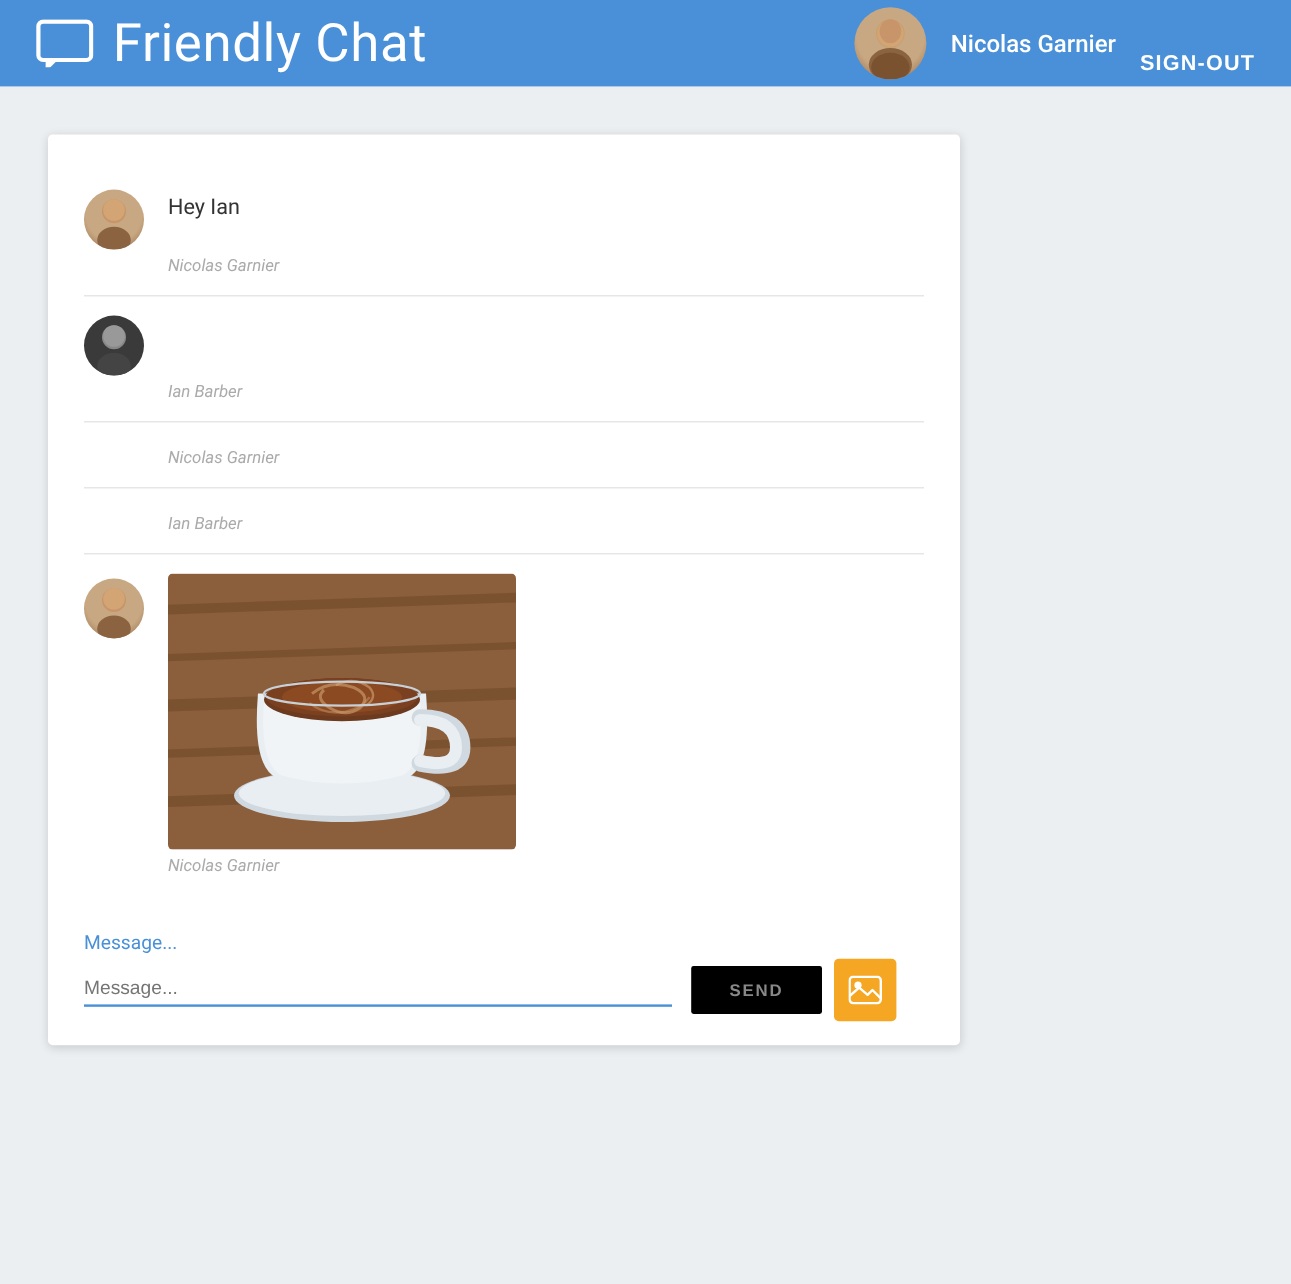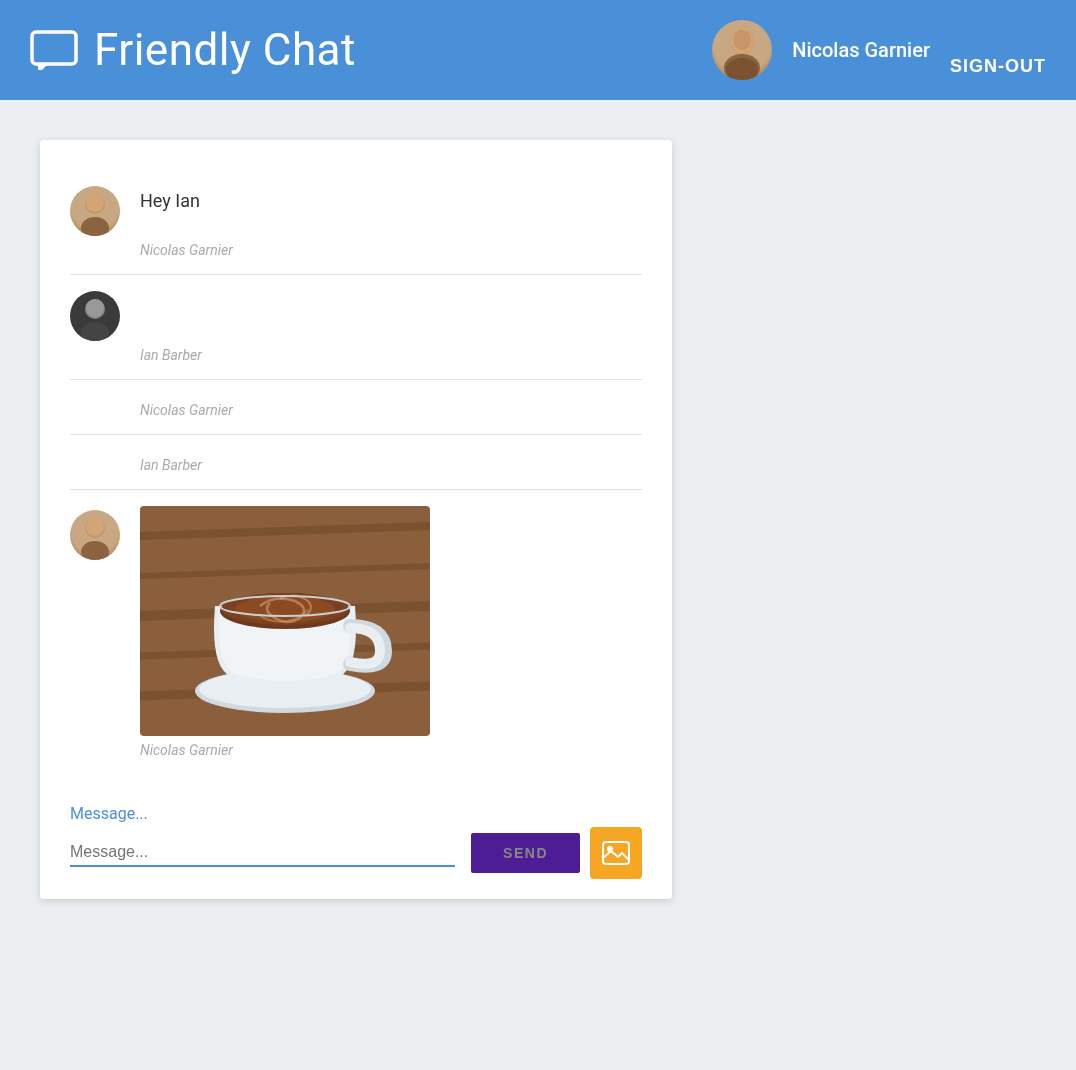"Friendly Chat" .header { height: 100px -> 72px }
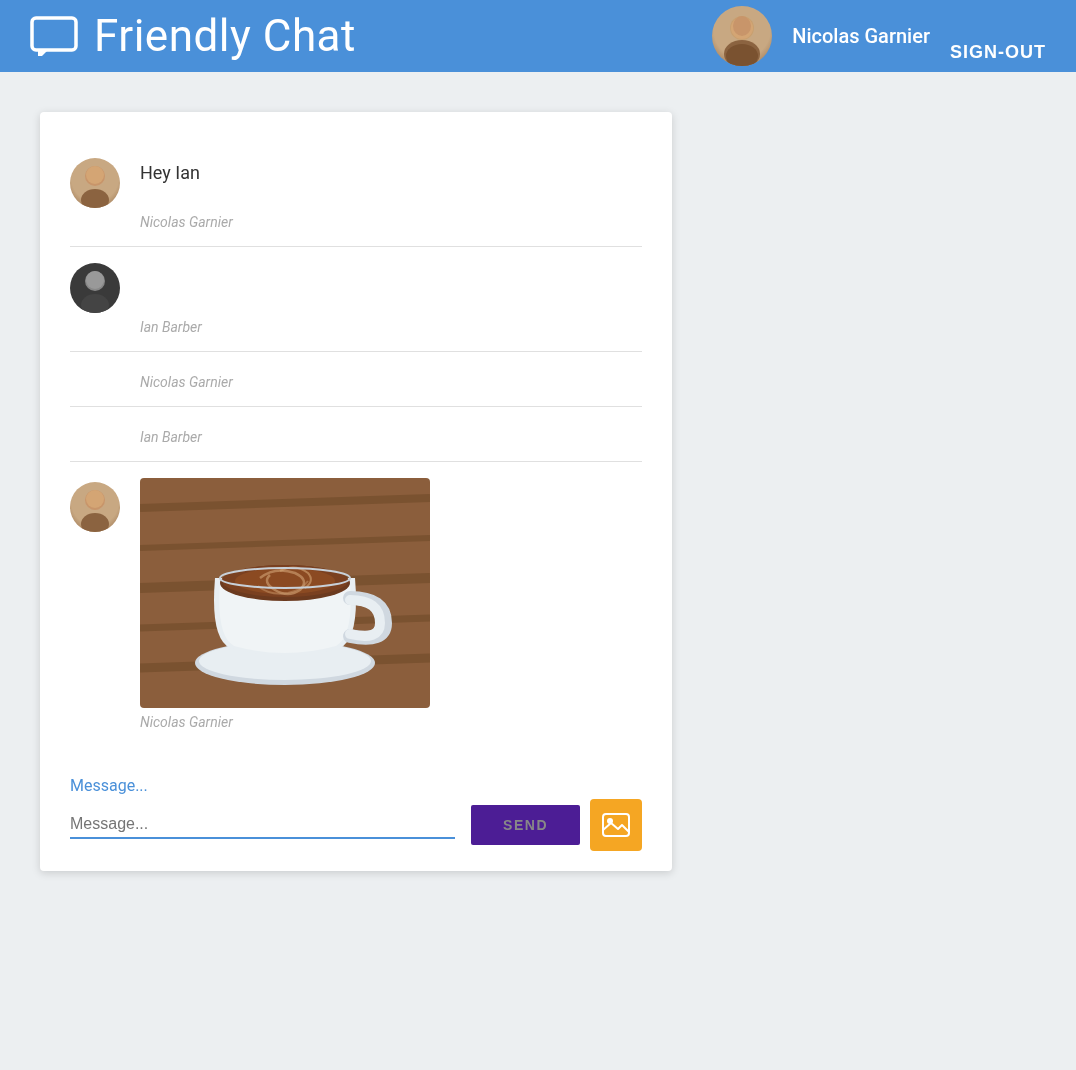"Hey Ian" .chat-card { width: 632px -> 760px }
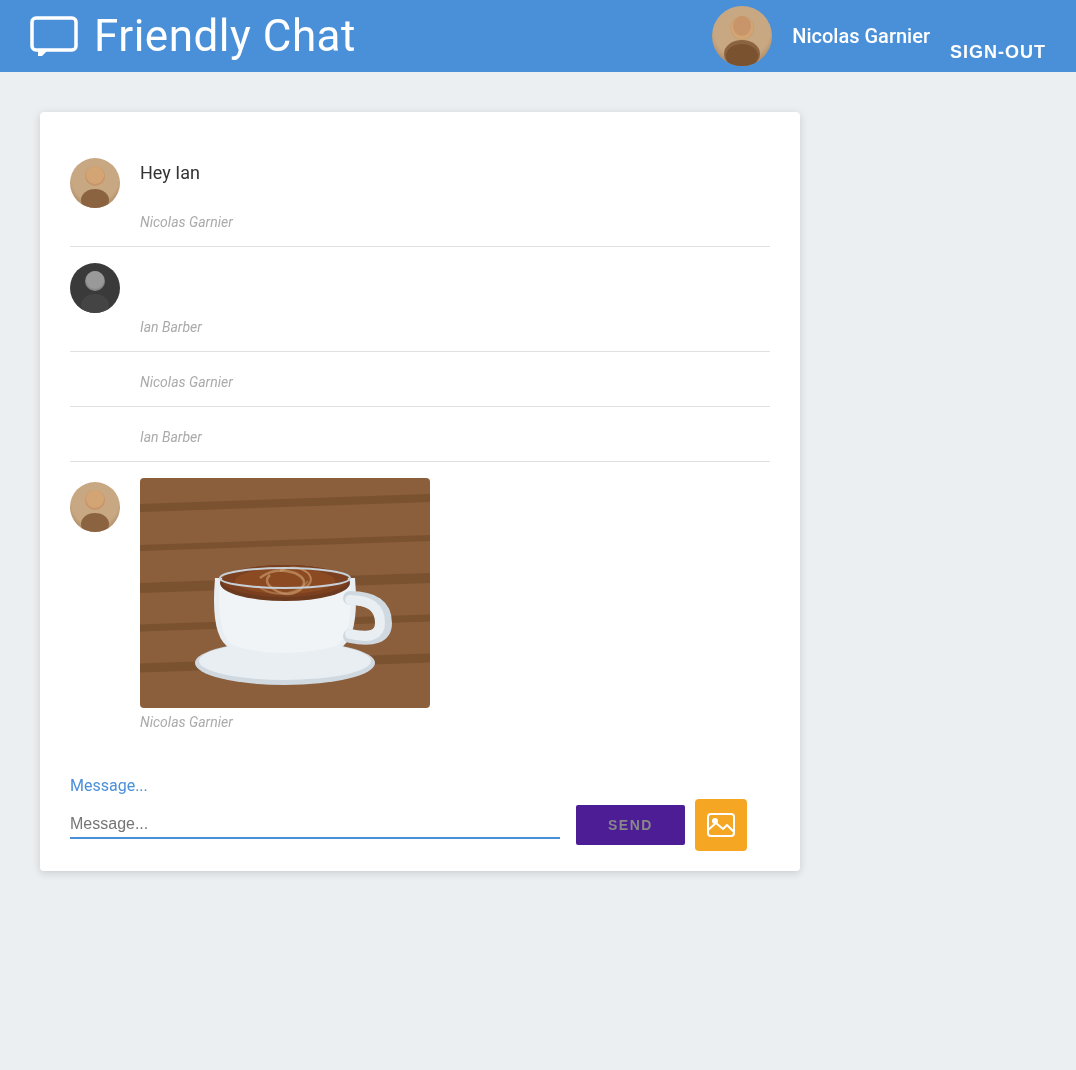"SEND" .send-btn { background: #4c1d95 -> #000000 }
